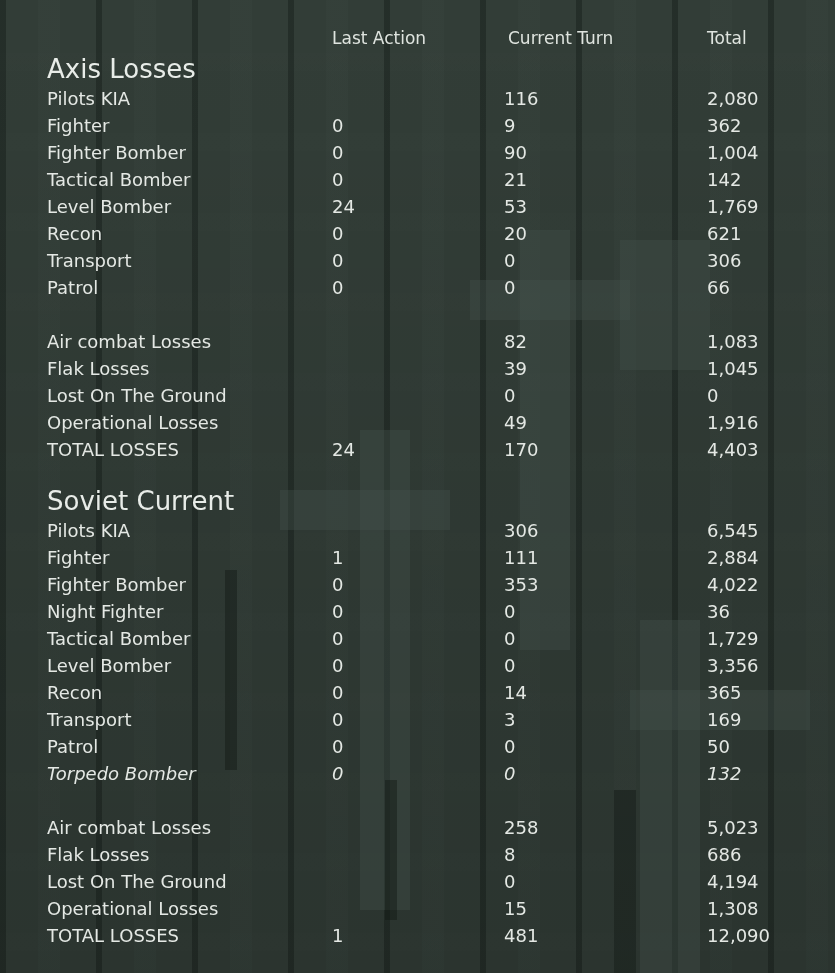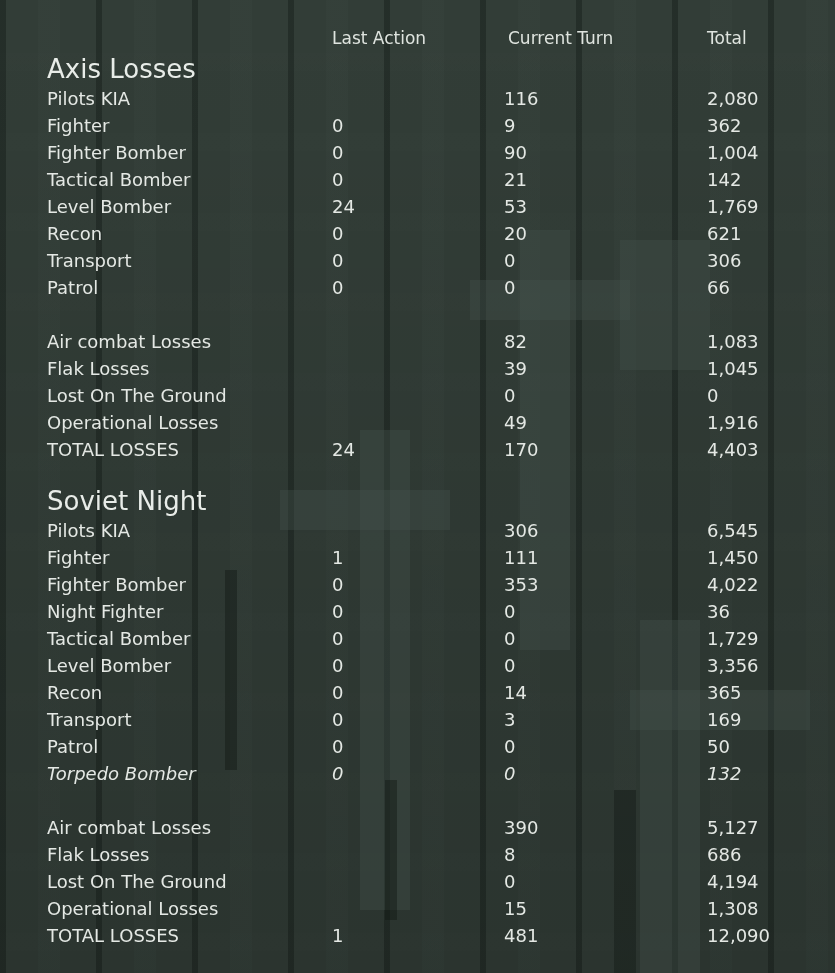"Soviet Night" div.section-title { text: Night -> Current }
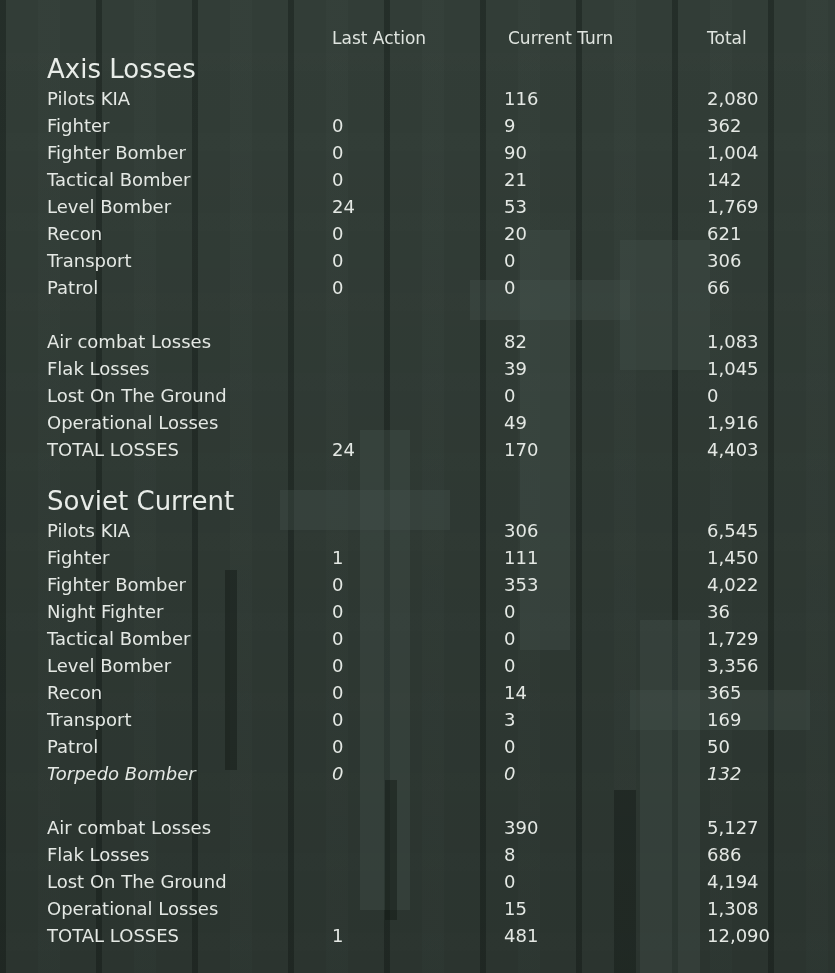"1,450" span.c-tot { text: 1,450 -> 2,884 }
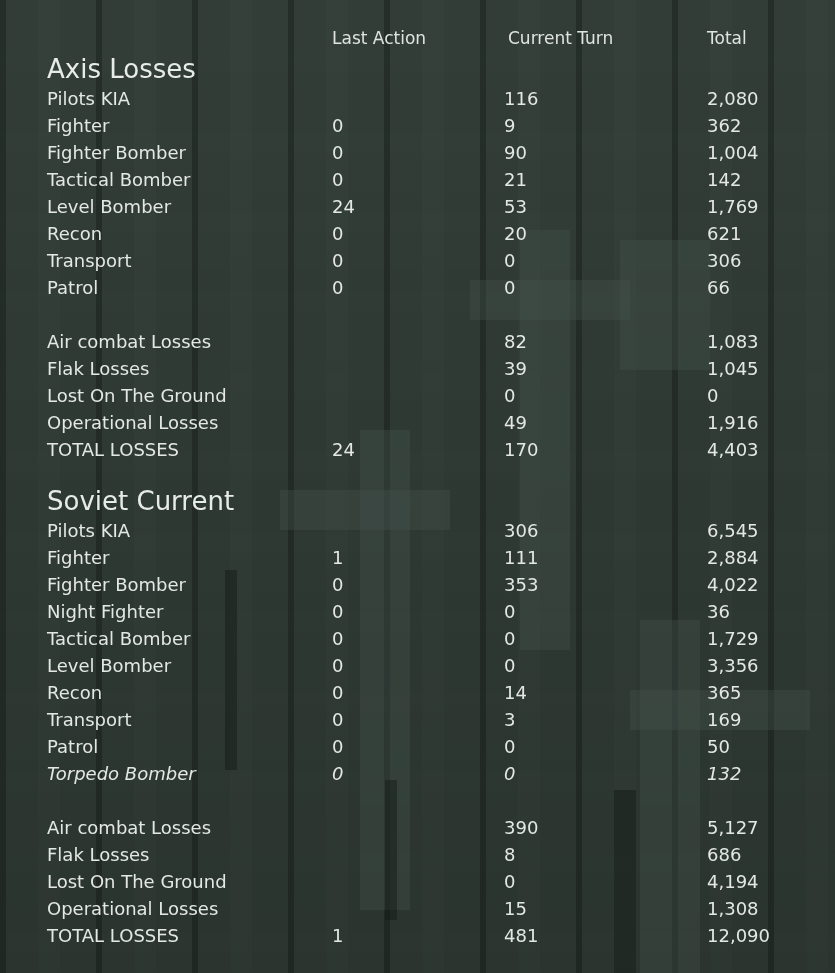"390" span.c-cur { text: 390 -> 258 }
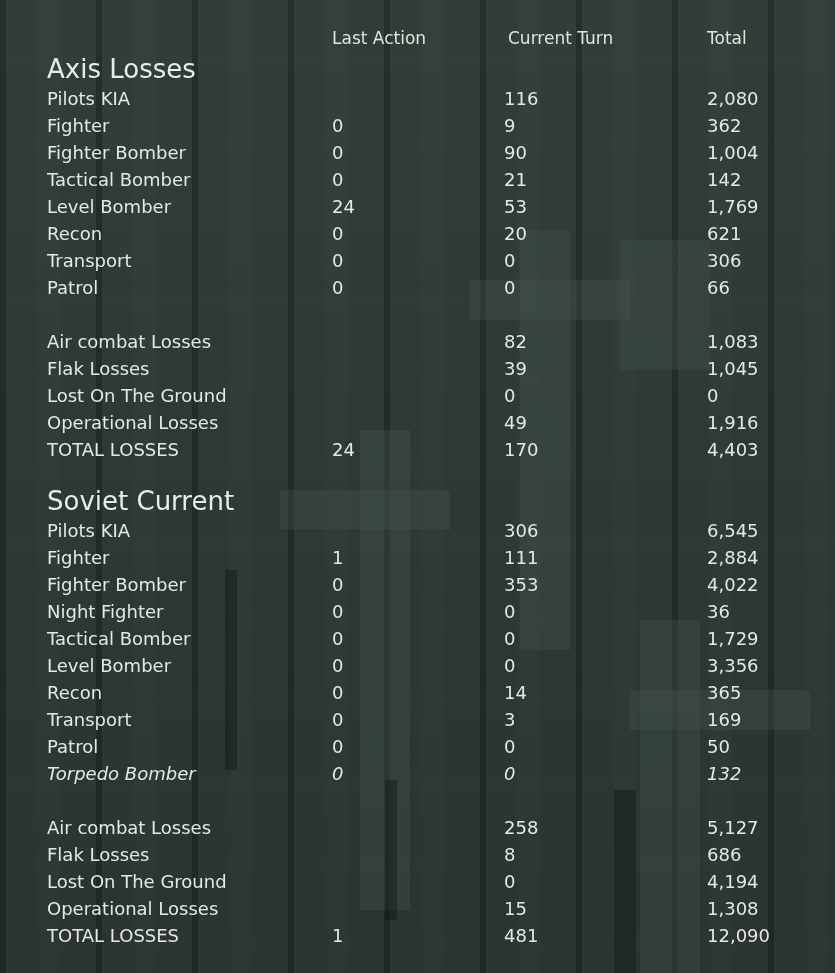"5,127" span.c-tot { text: 5,127 -> 5,023 }
